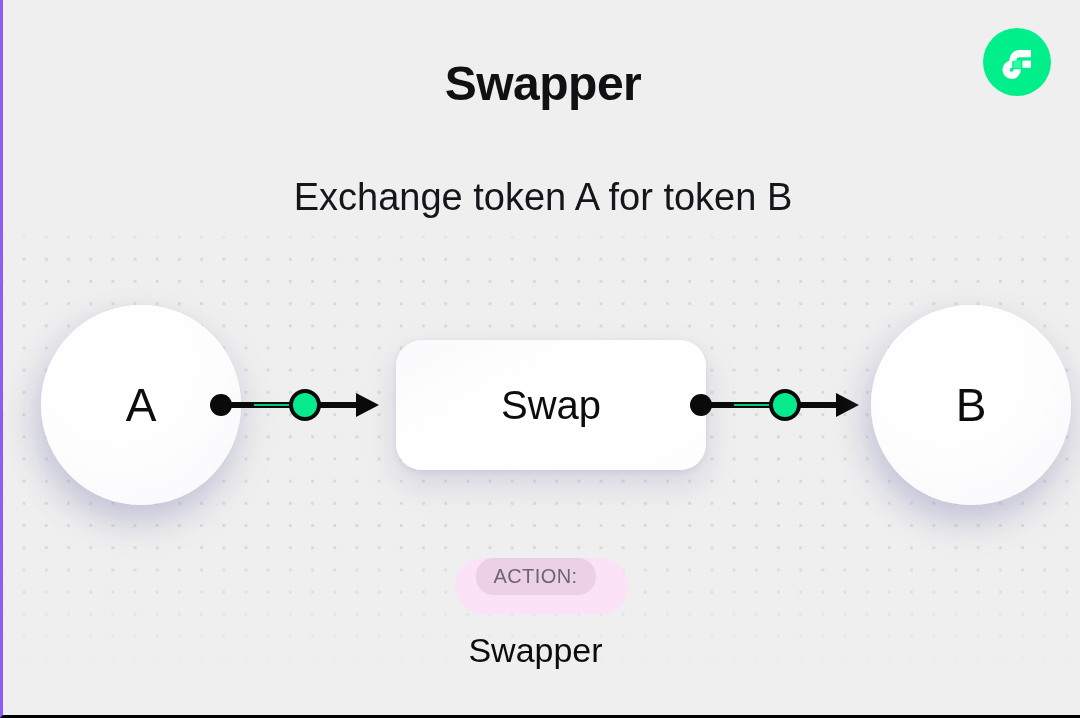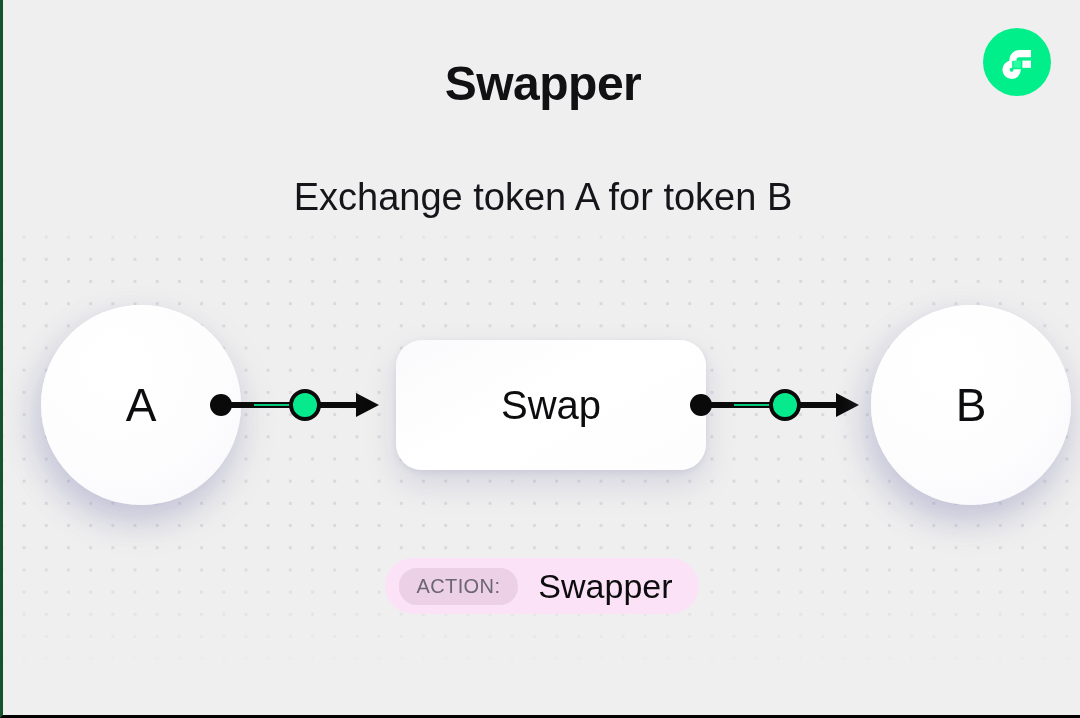"Swapper" .canvas { border-left: 3px solid #14532d -> 3px solid #8b5cf6 }
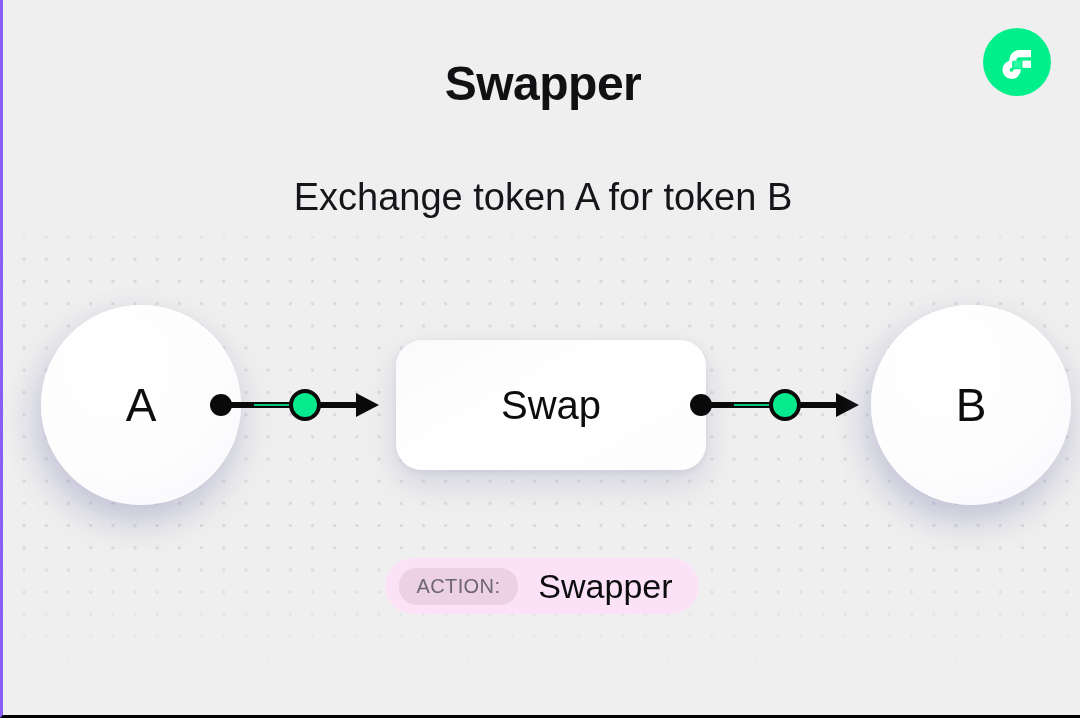"ACTION:" .action-badge { flex-direction: none -> column; gap: 20px -> 36px }
